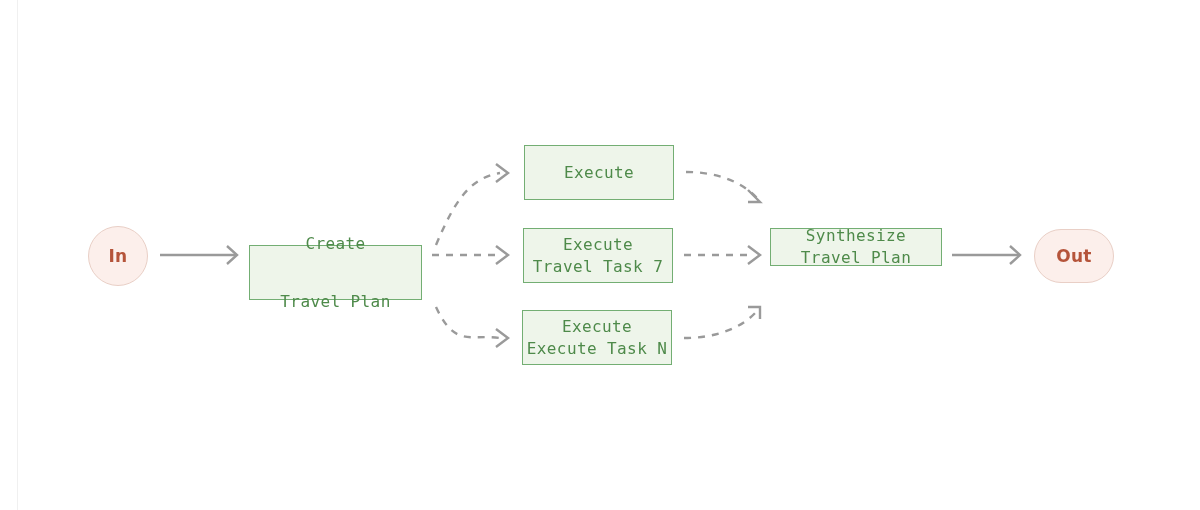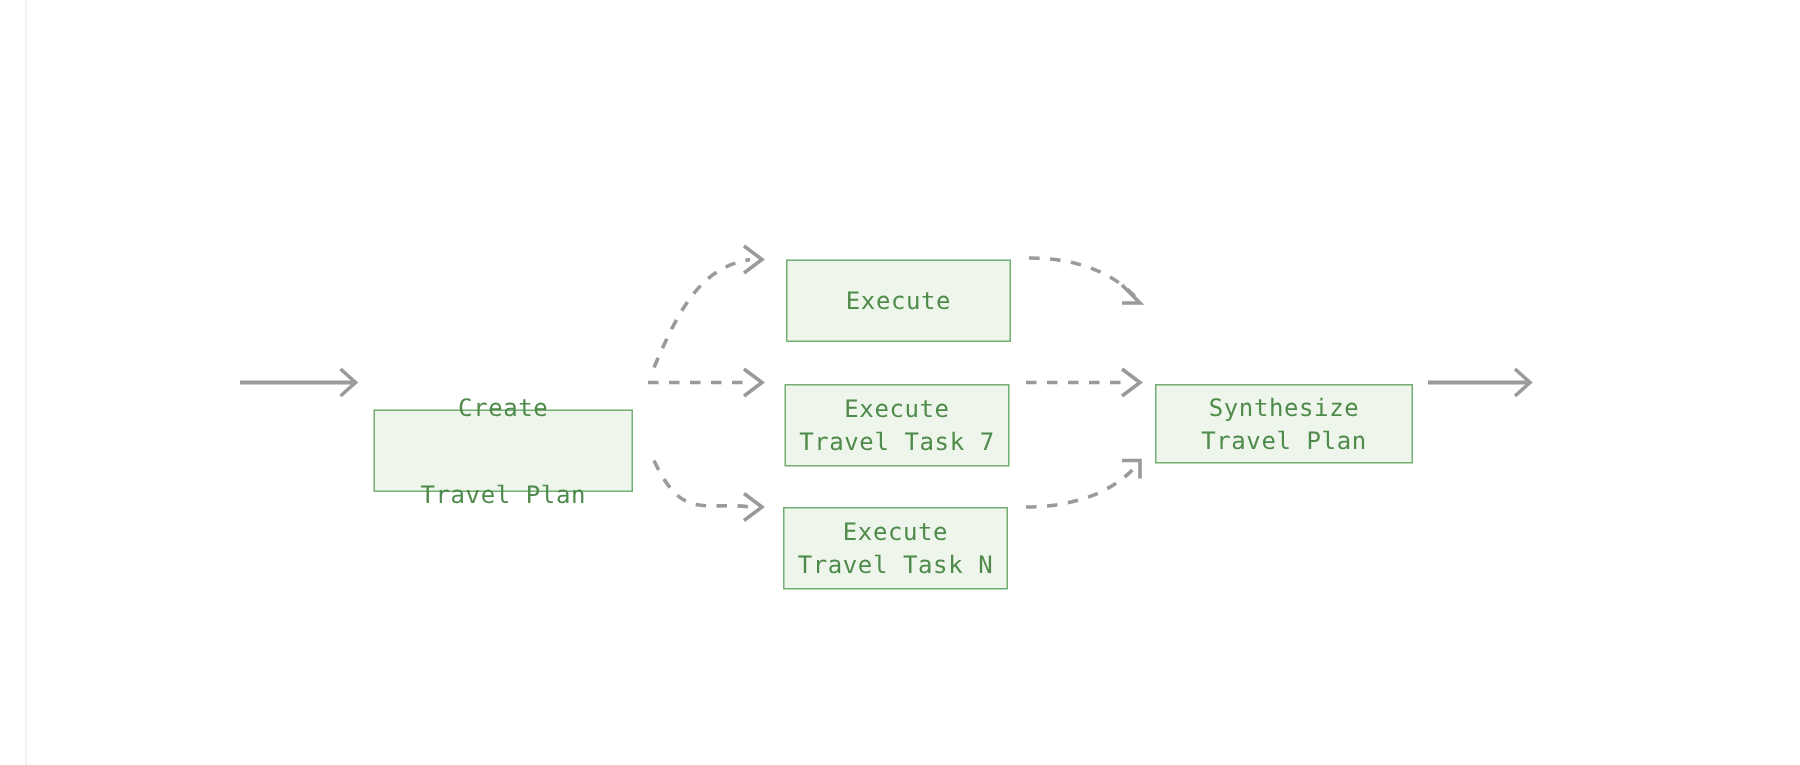"Execute" .node { margin-top: 28px -> none }
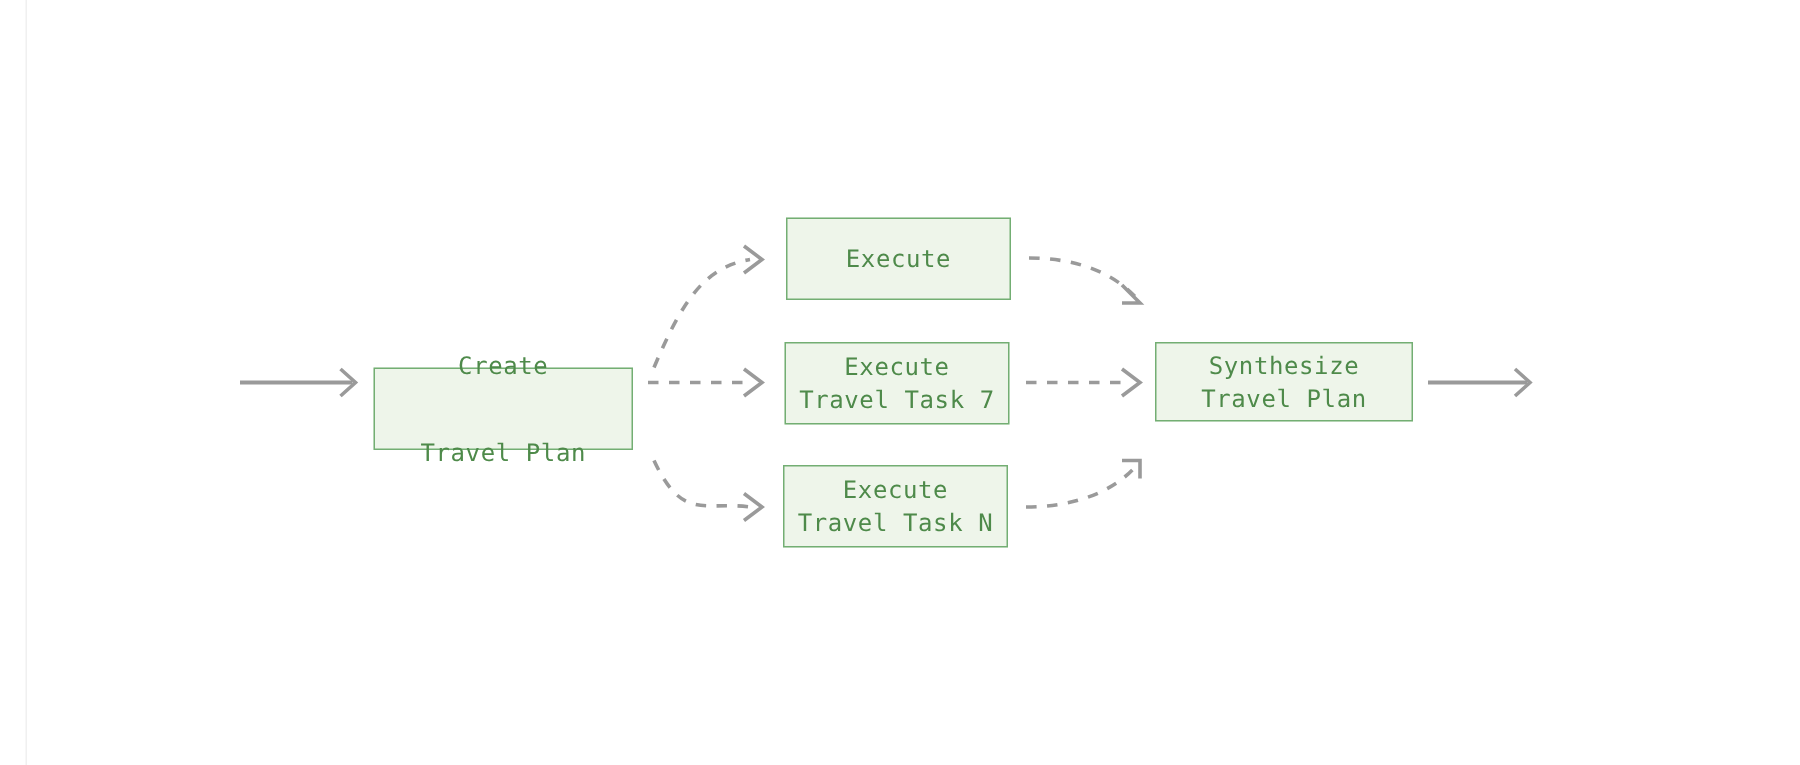"Synthesize" div.node { height: 53px -> 38px }
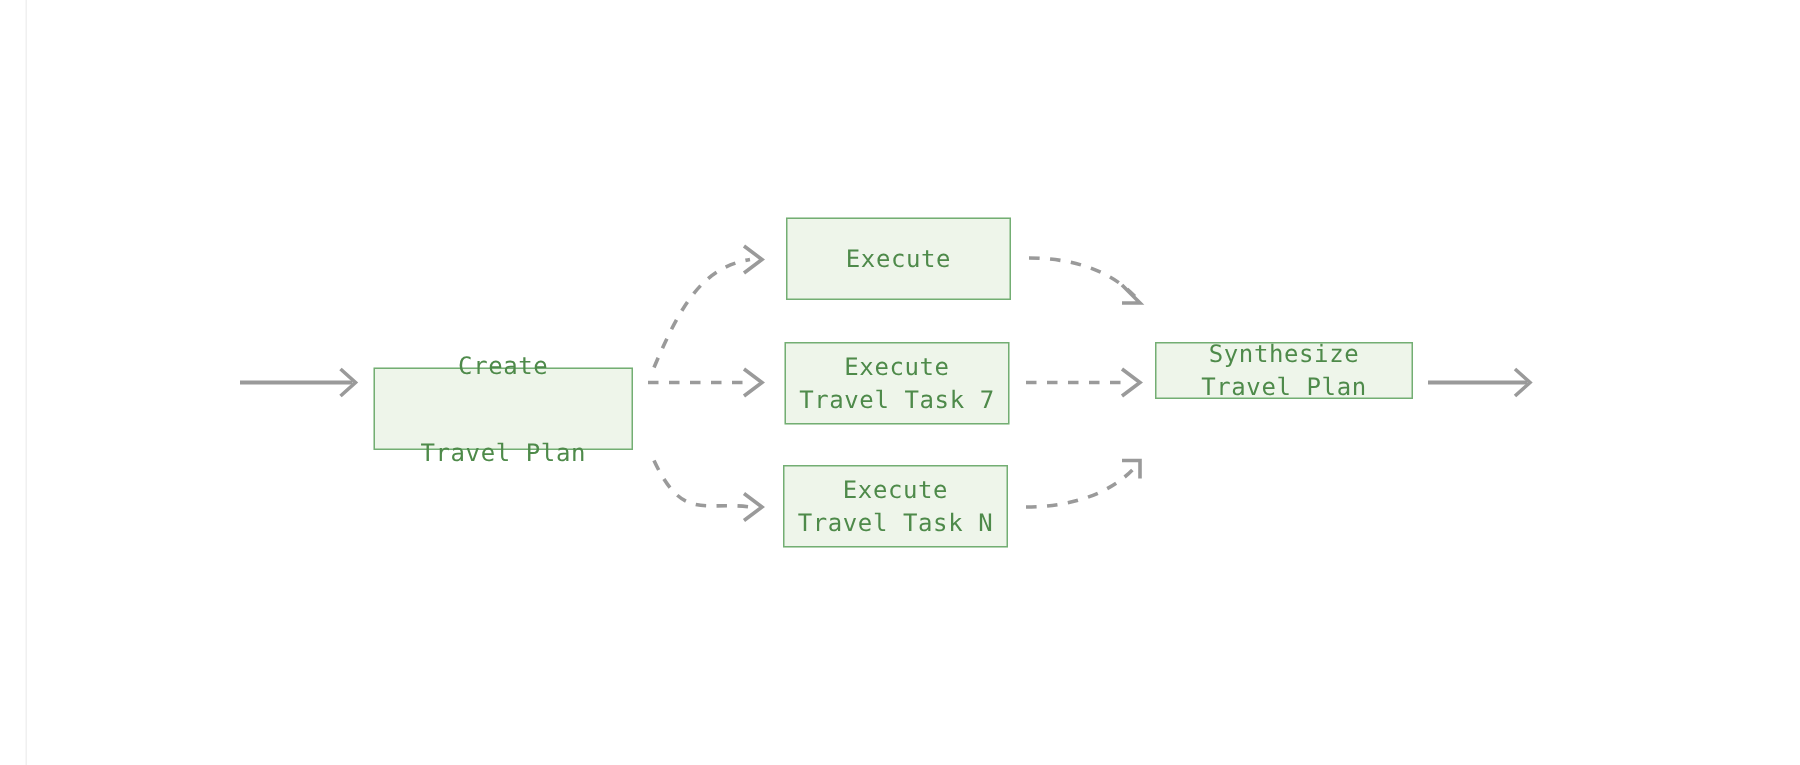"In" div.node { html: none -> <div> <span>In</span> </div> }
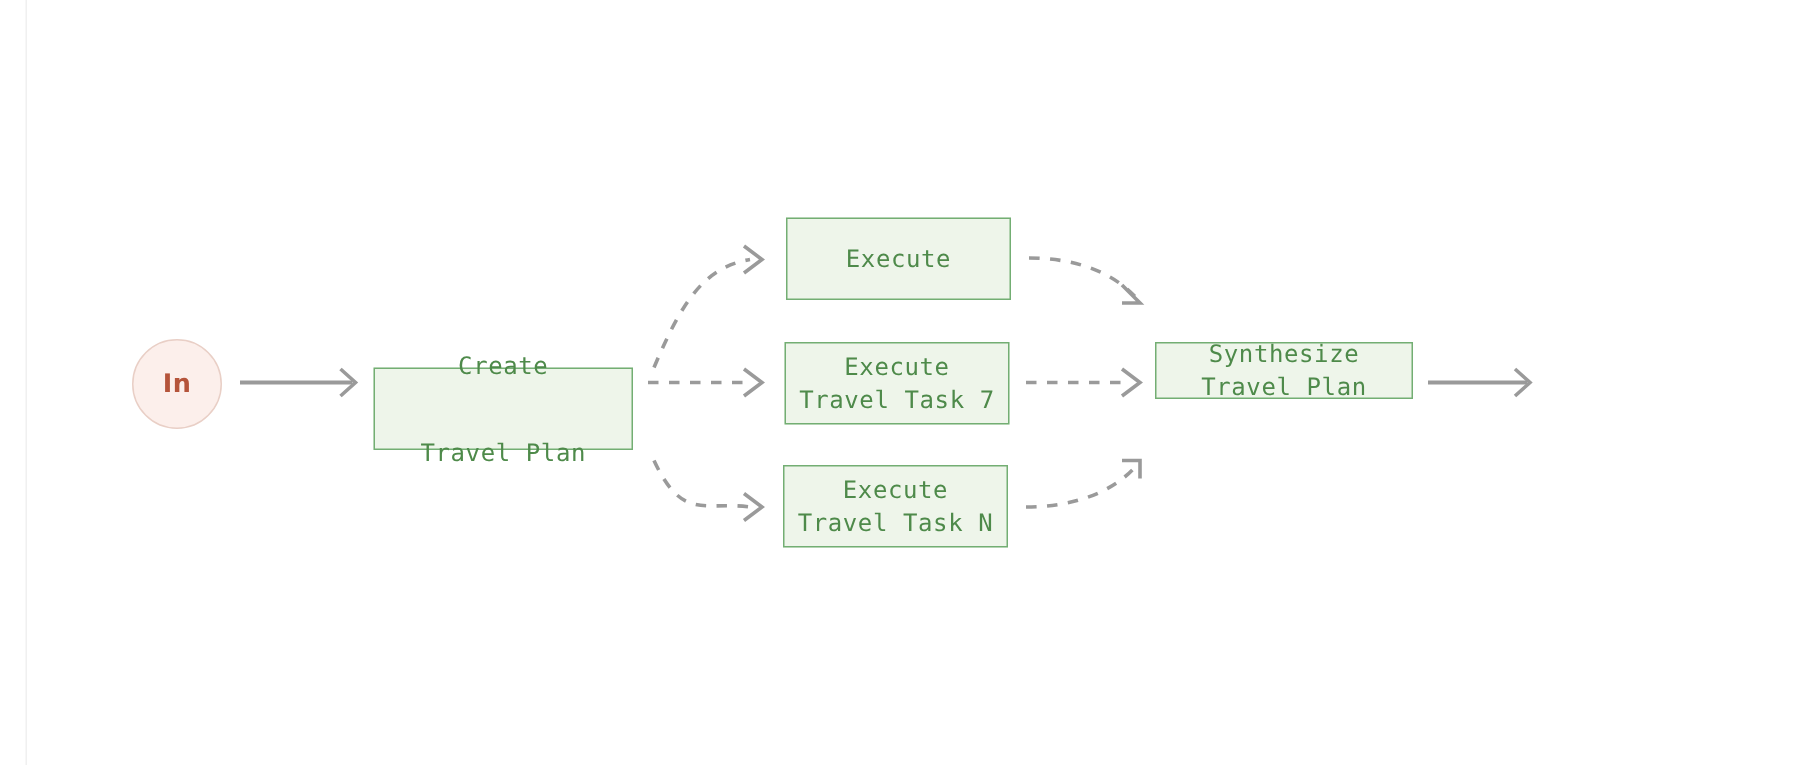"Out" div.node { html: none -> <div> <span>Out</span> </div> }
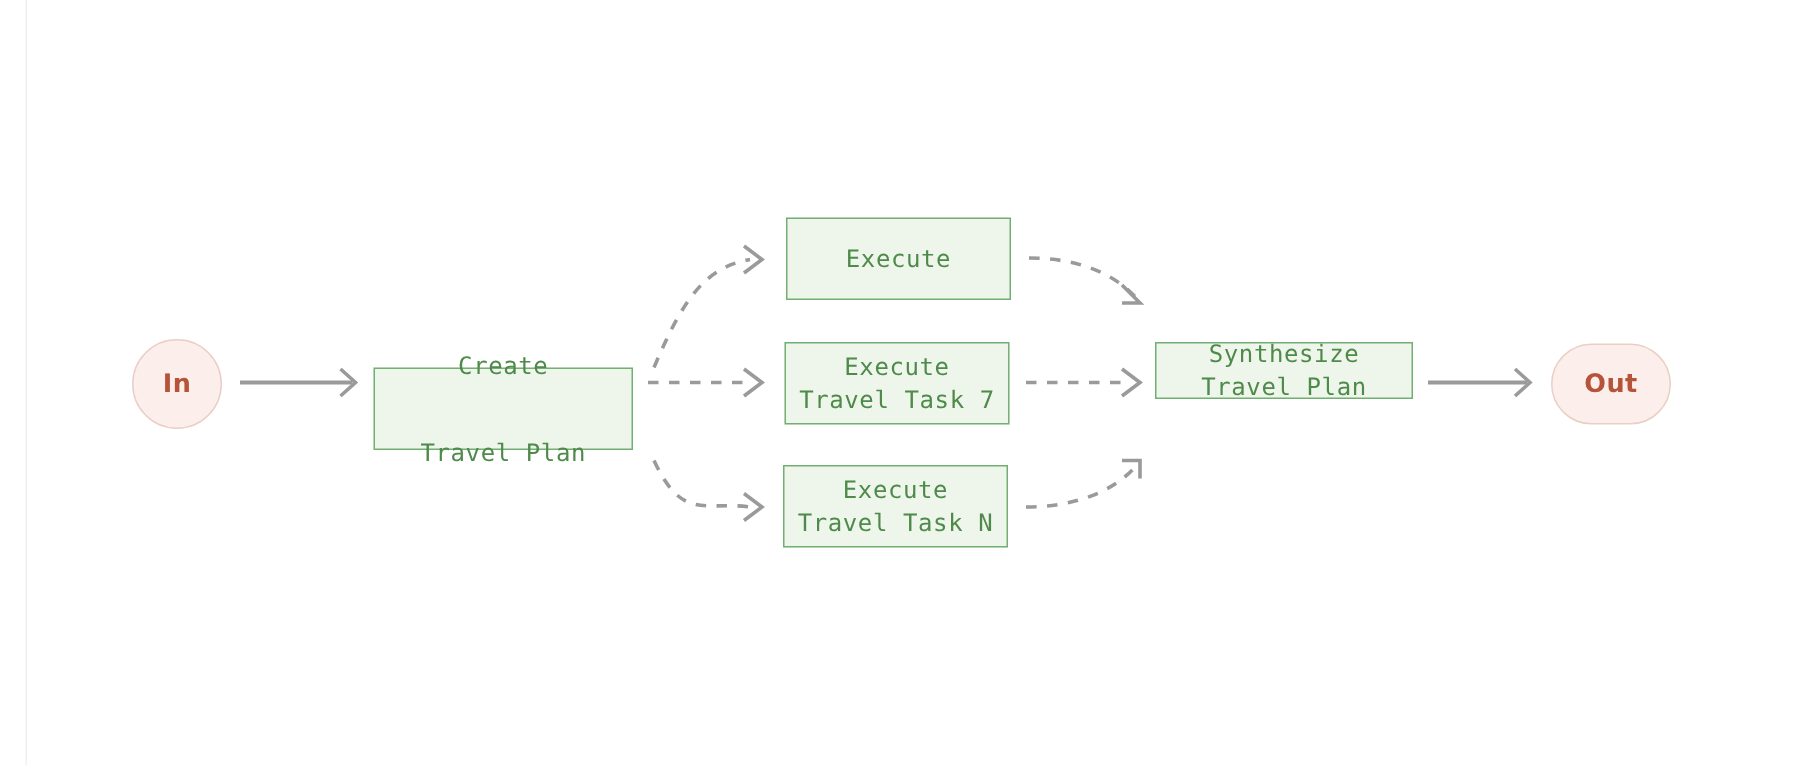"Travel Task N" span.l2 { text: Travel -> Execute }
